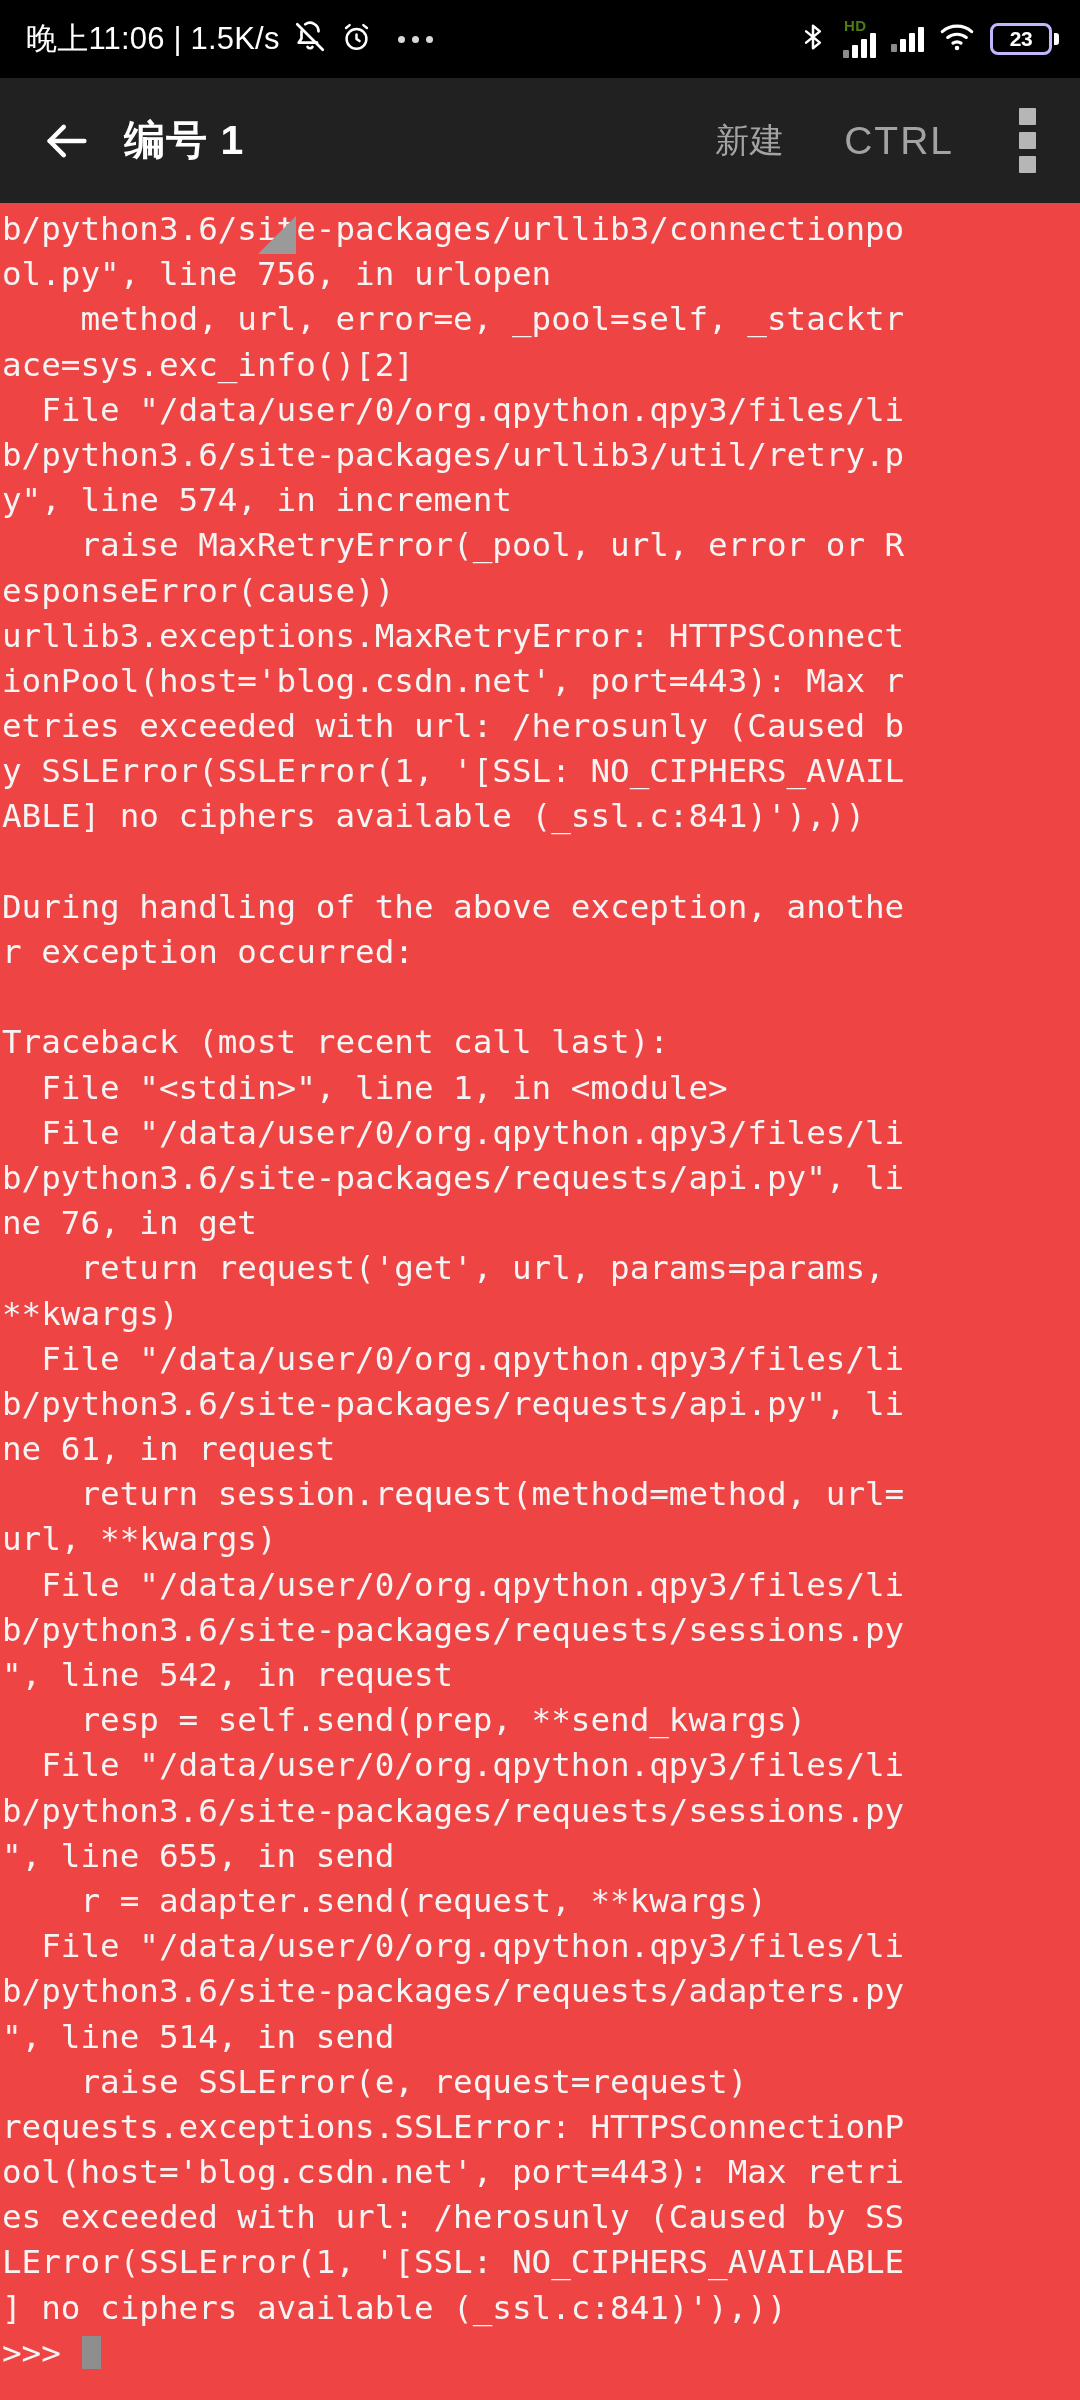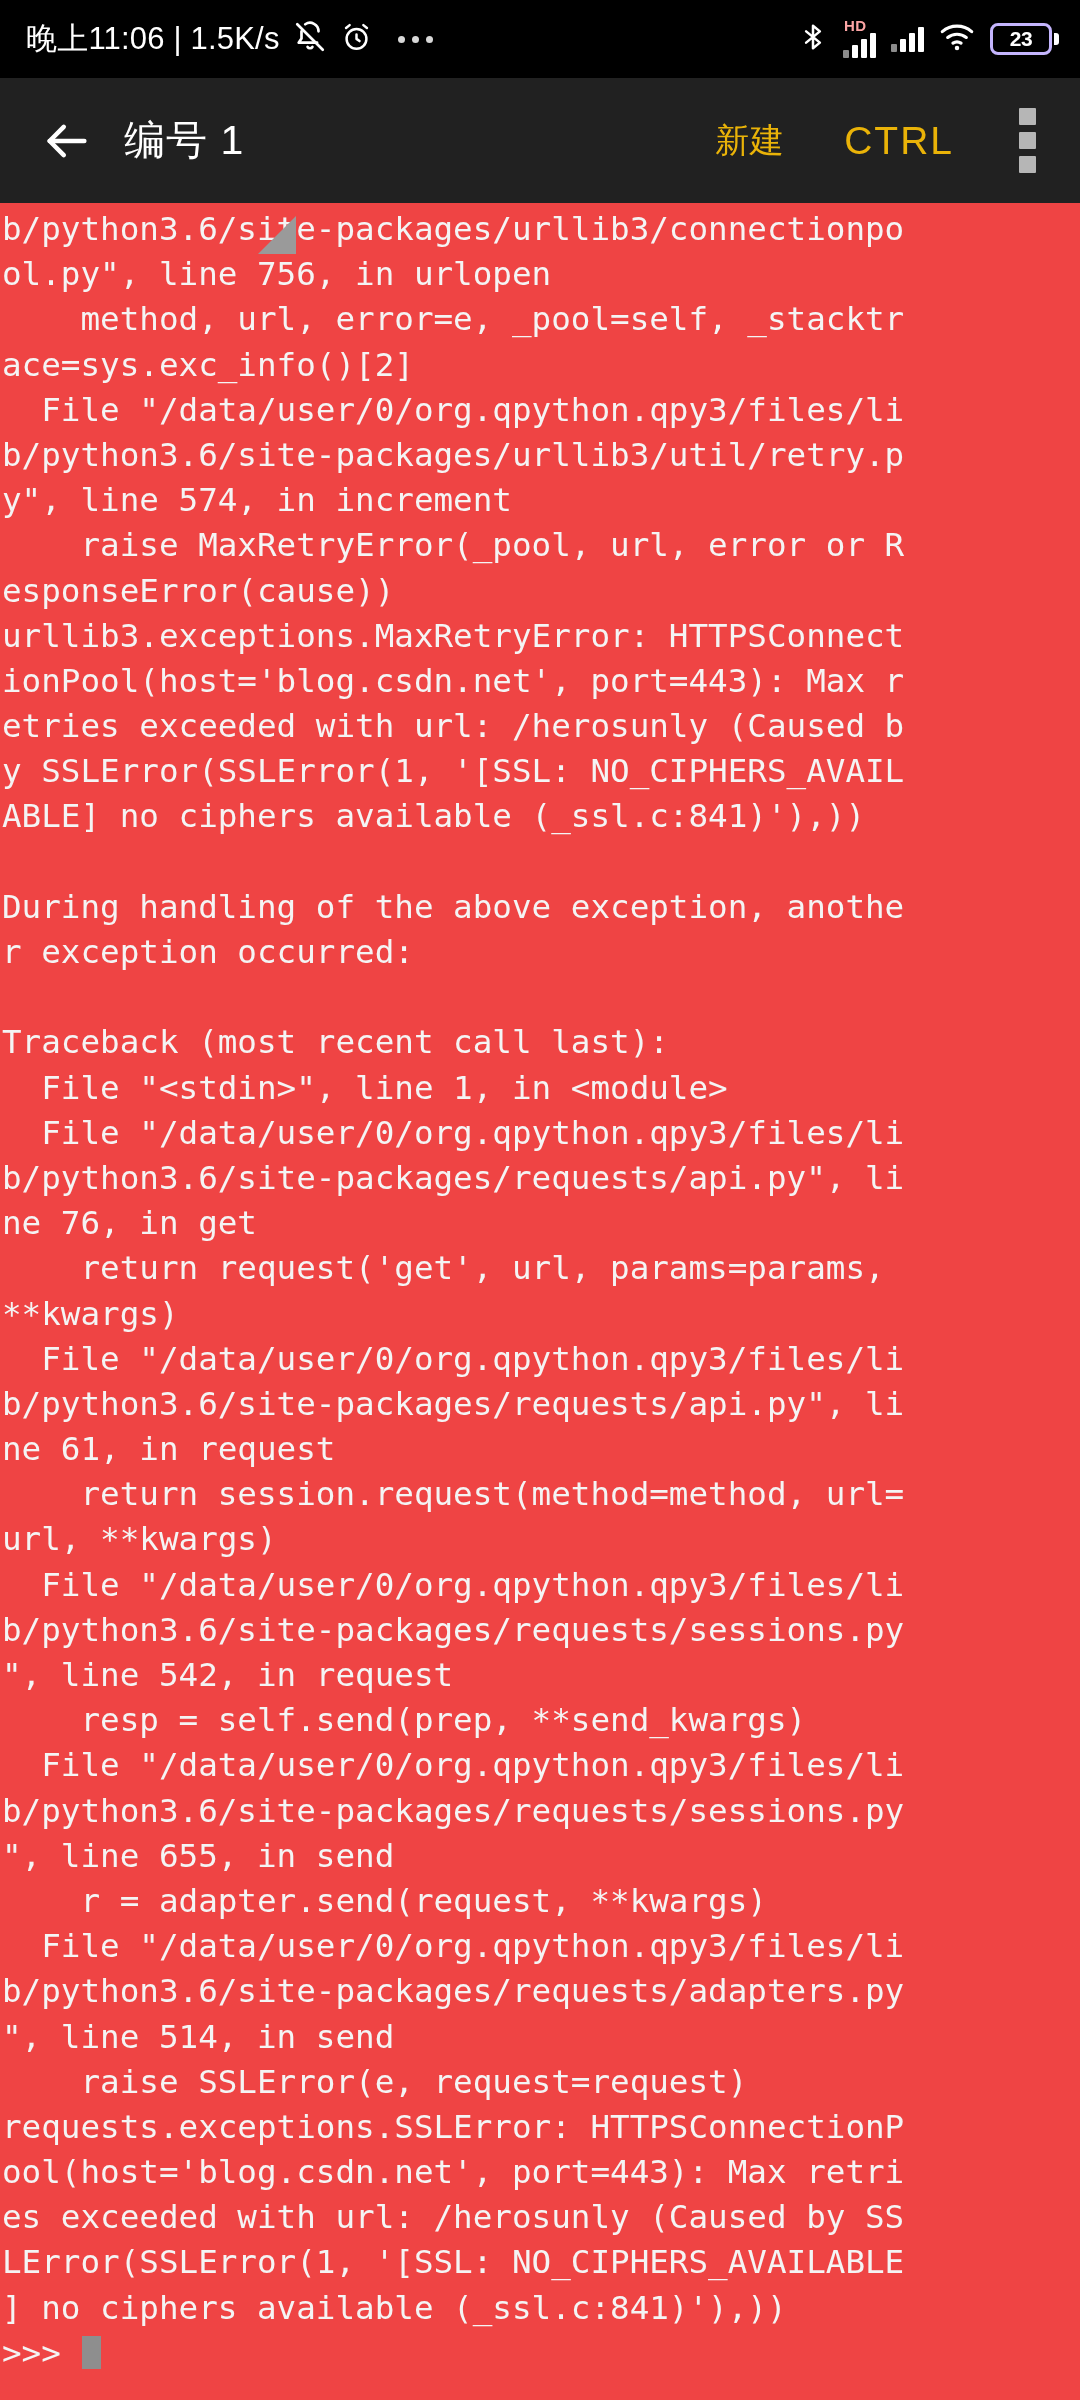"HD" .hd { color: #fca5a5 -> #4d7c0f }
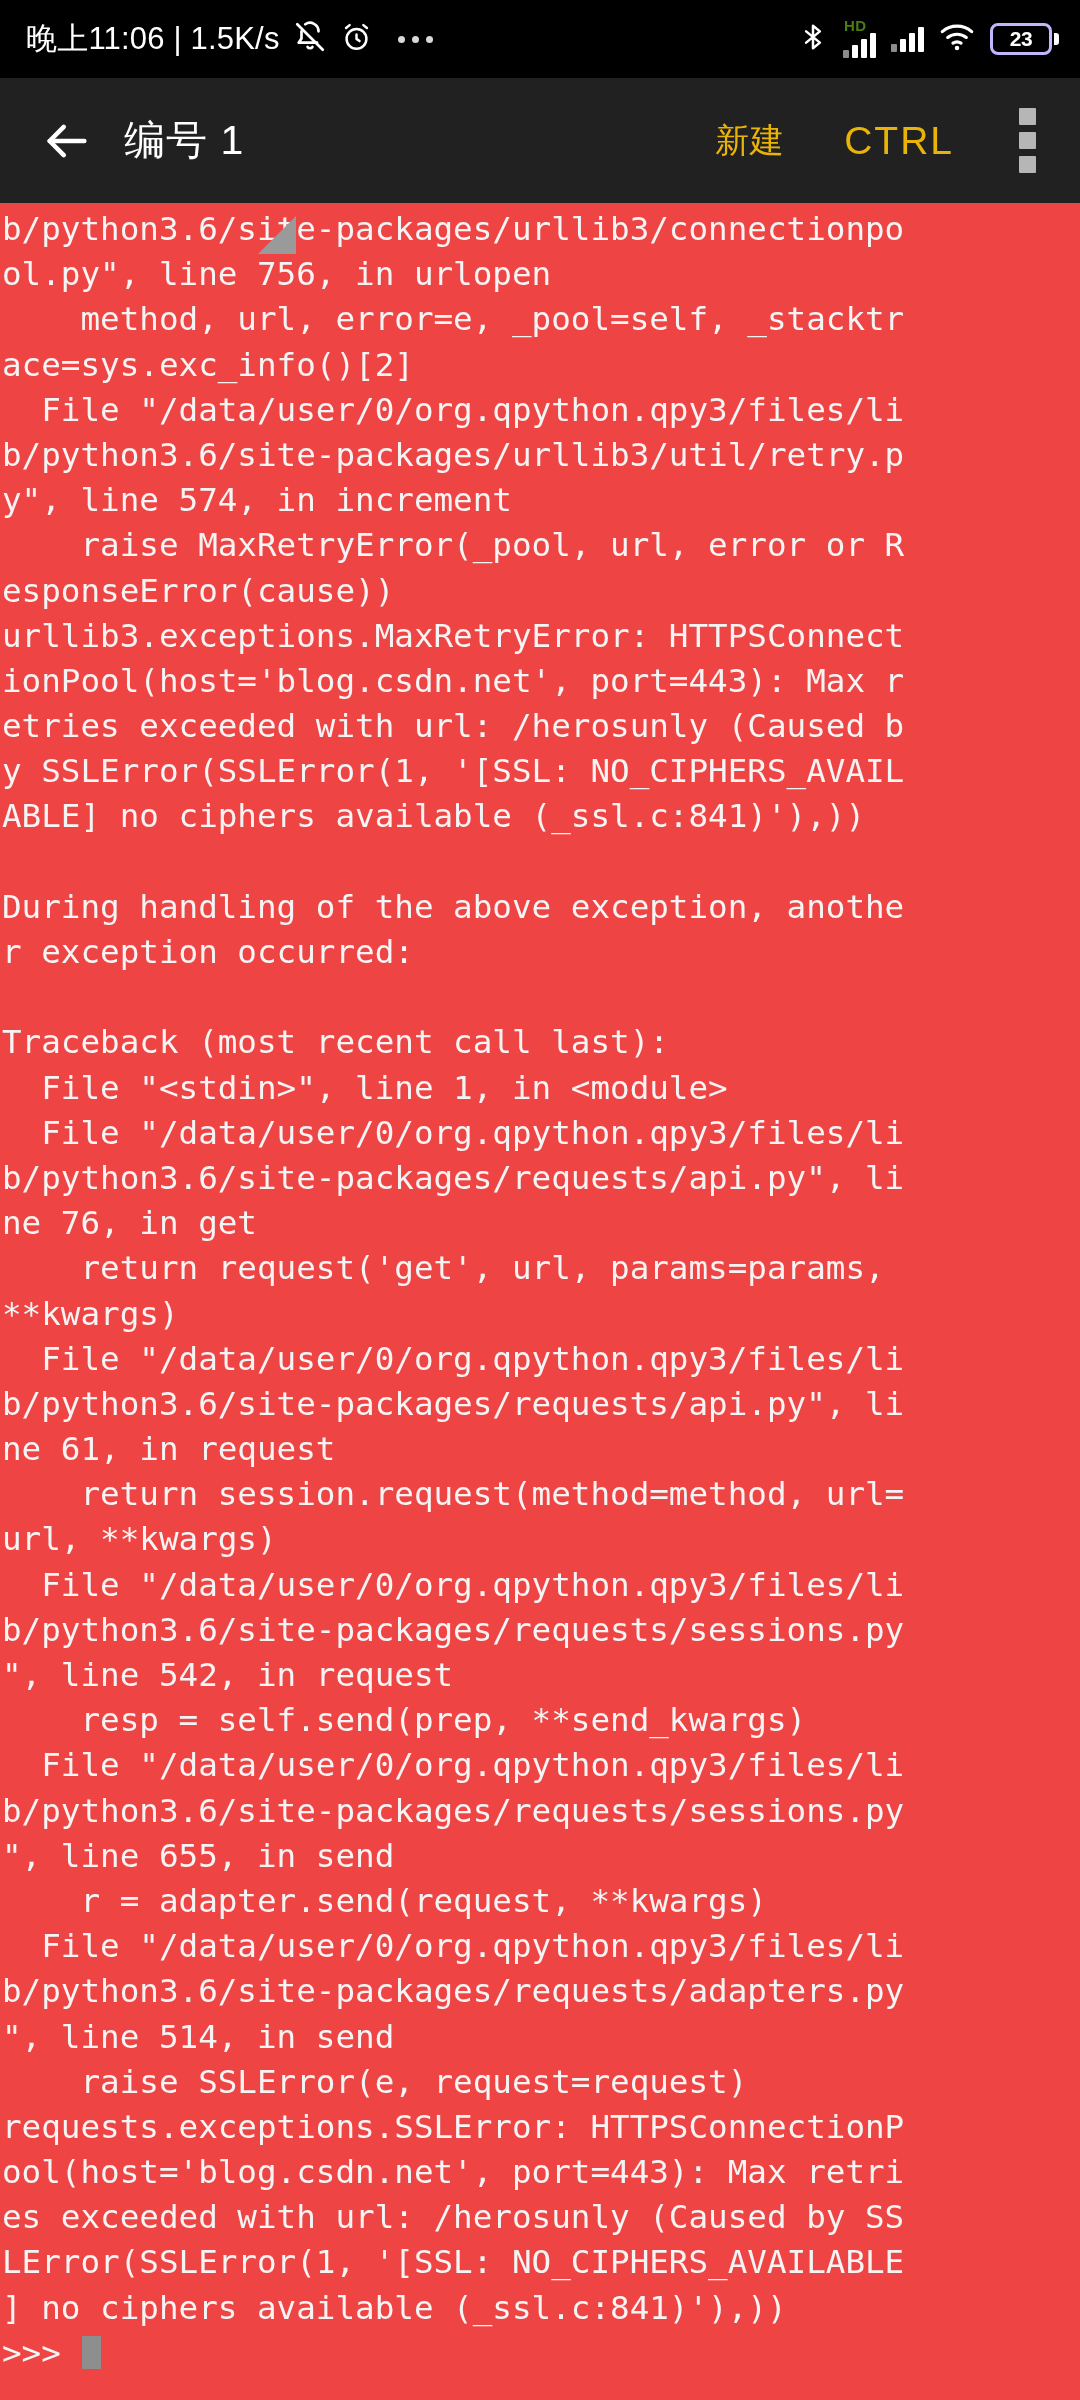"编号 1" .tb-title { font-weight: 400 -> 700 }
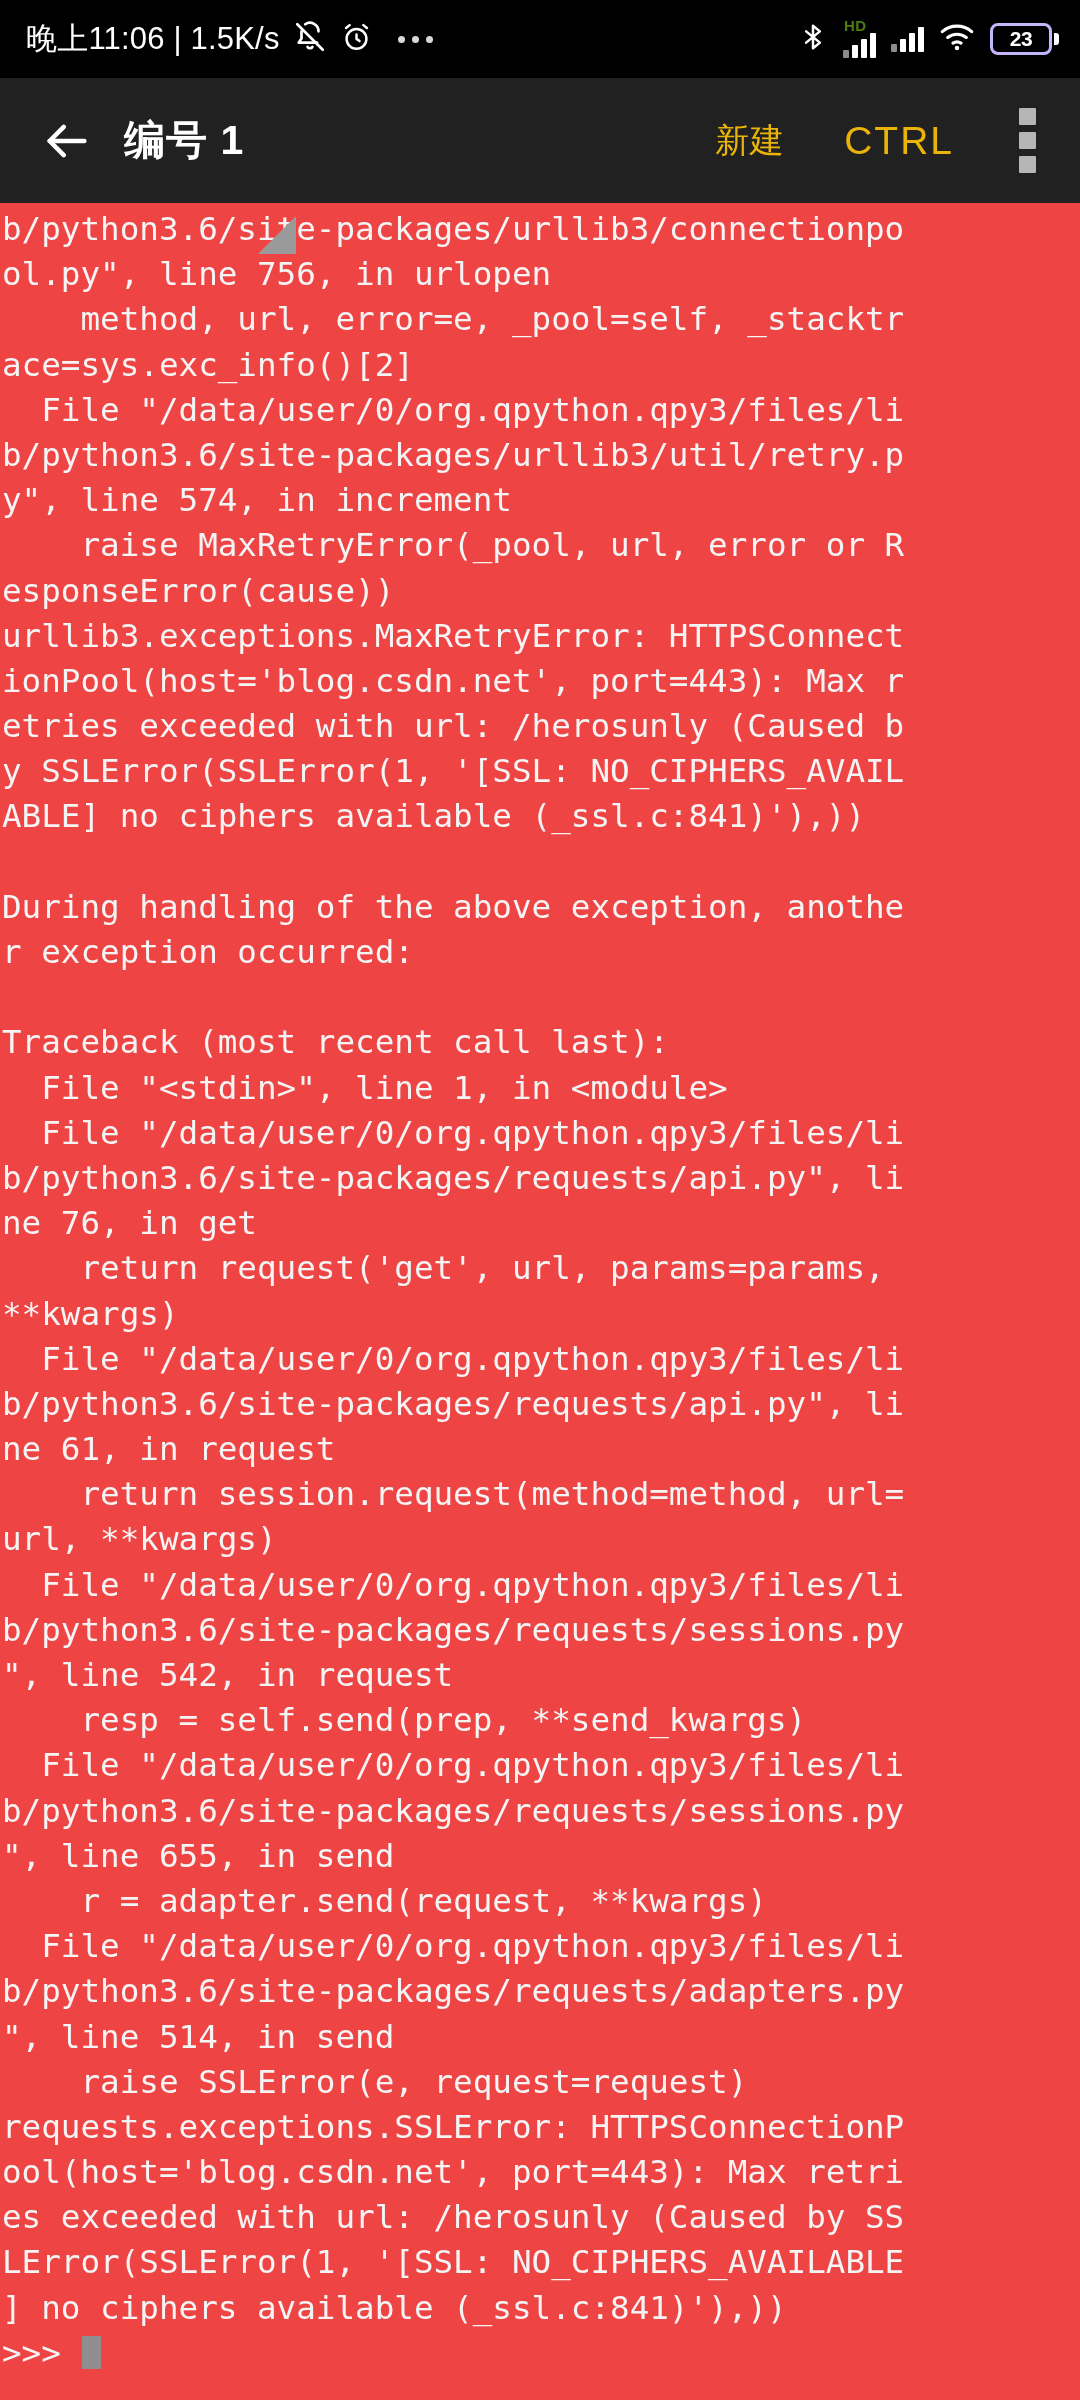"新建" .tb-btn { color: #eab308 -> #a3a3a3 }
